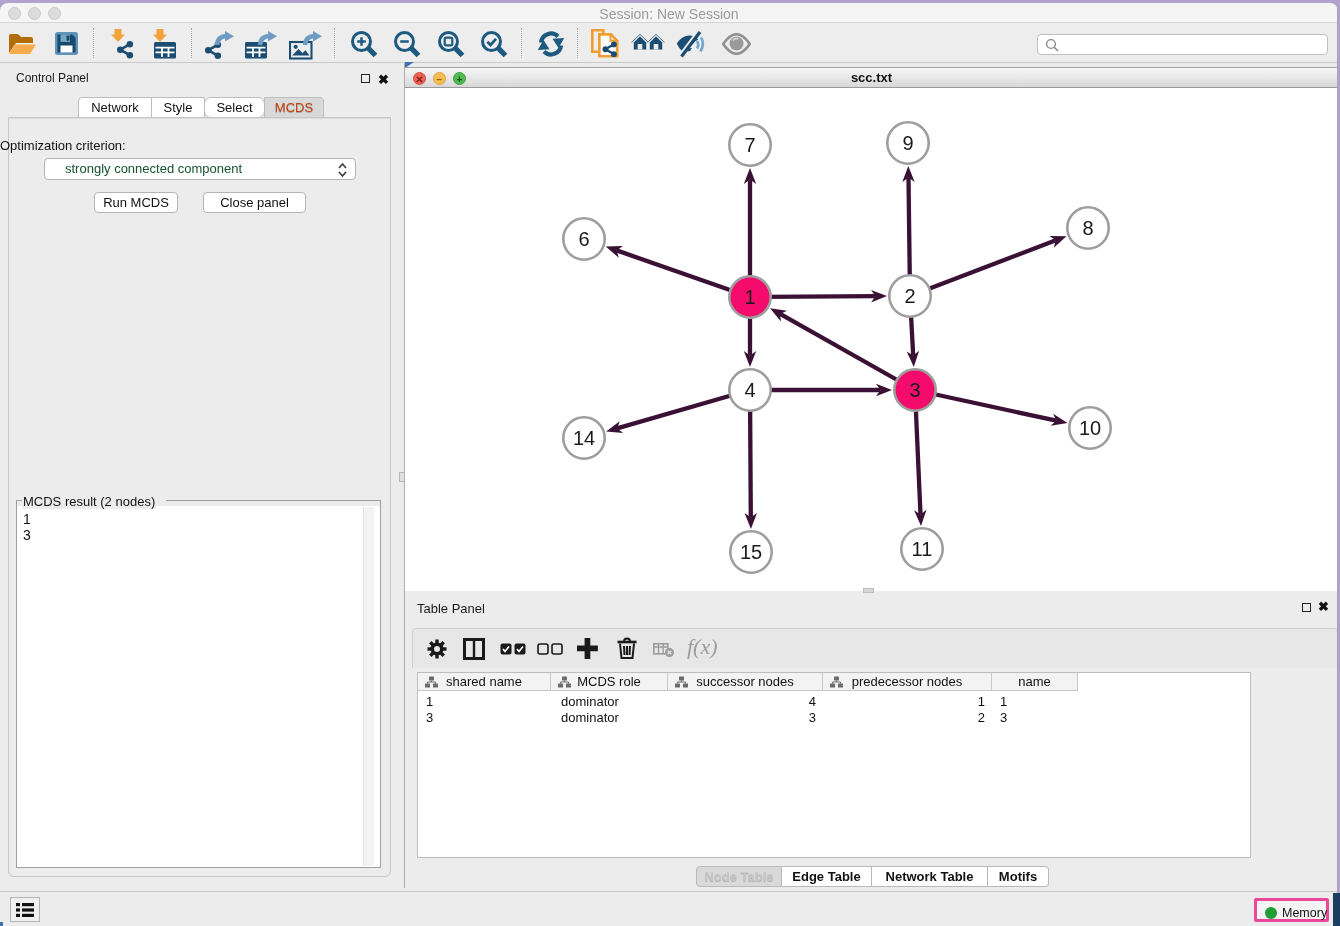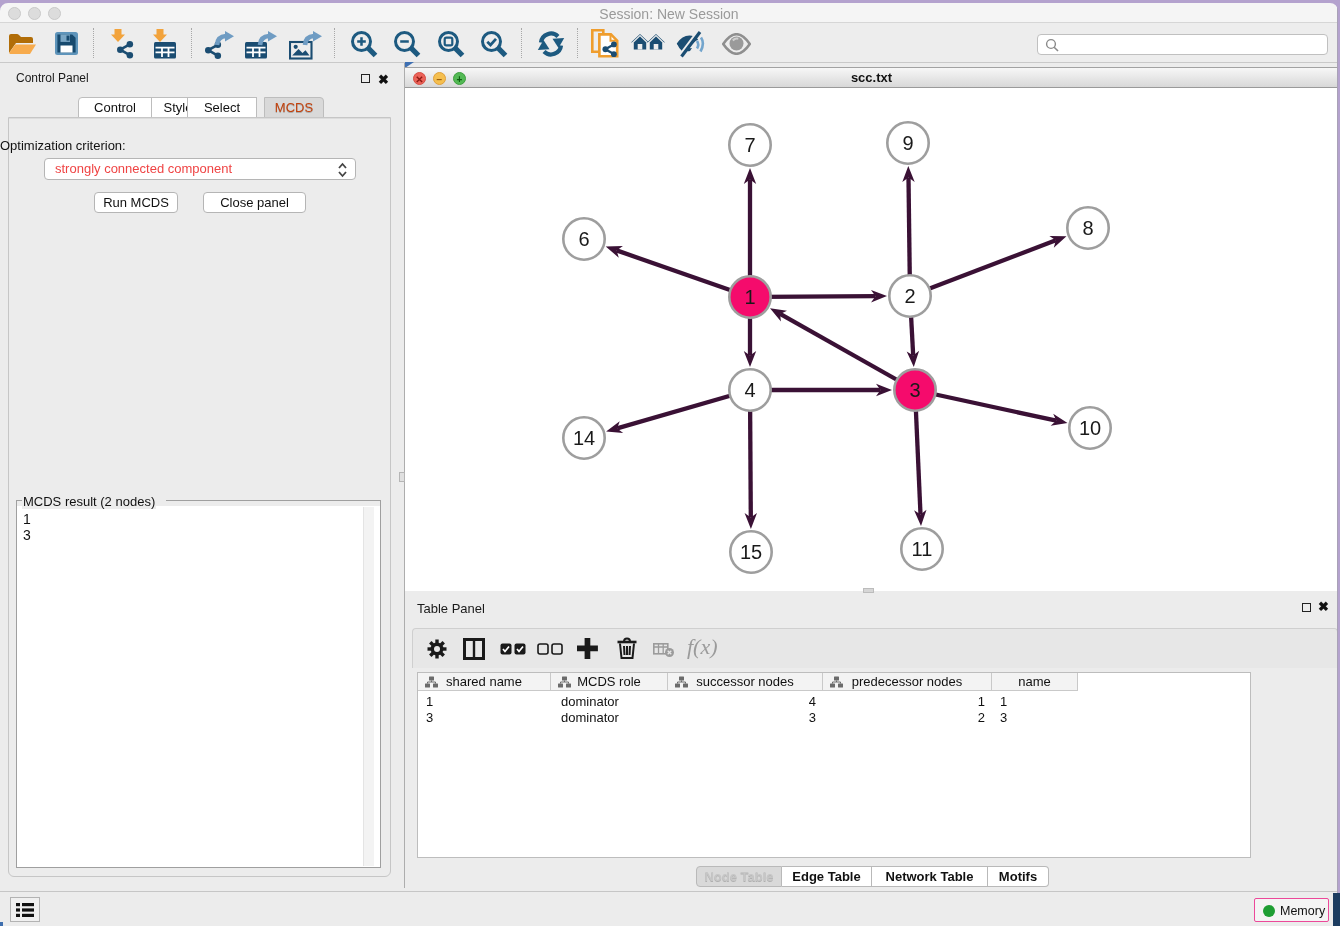"Control" div.tab { text: Control -> Network }
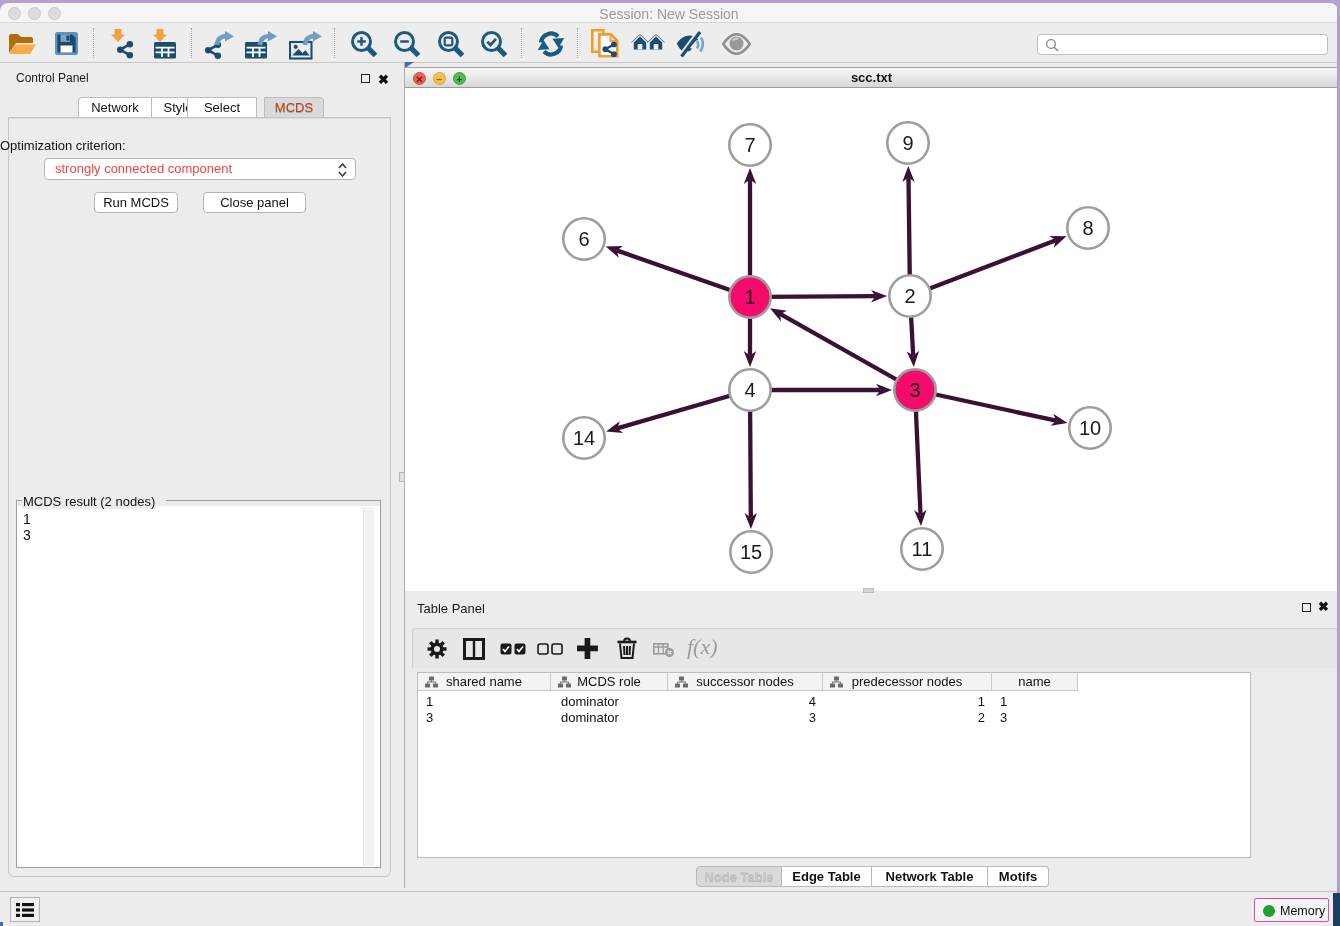"Select" div.tab { border-radius: none -> 7px; left: 187px -> 204px; width: 70px -> 61px }
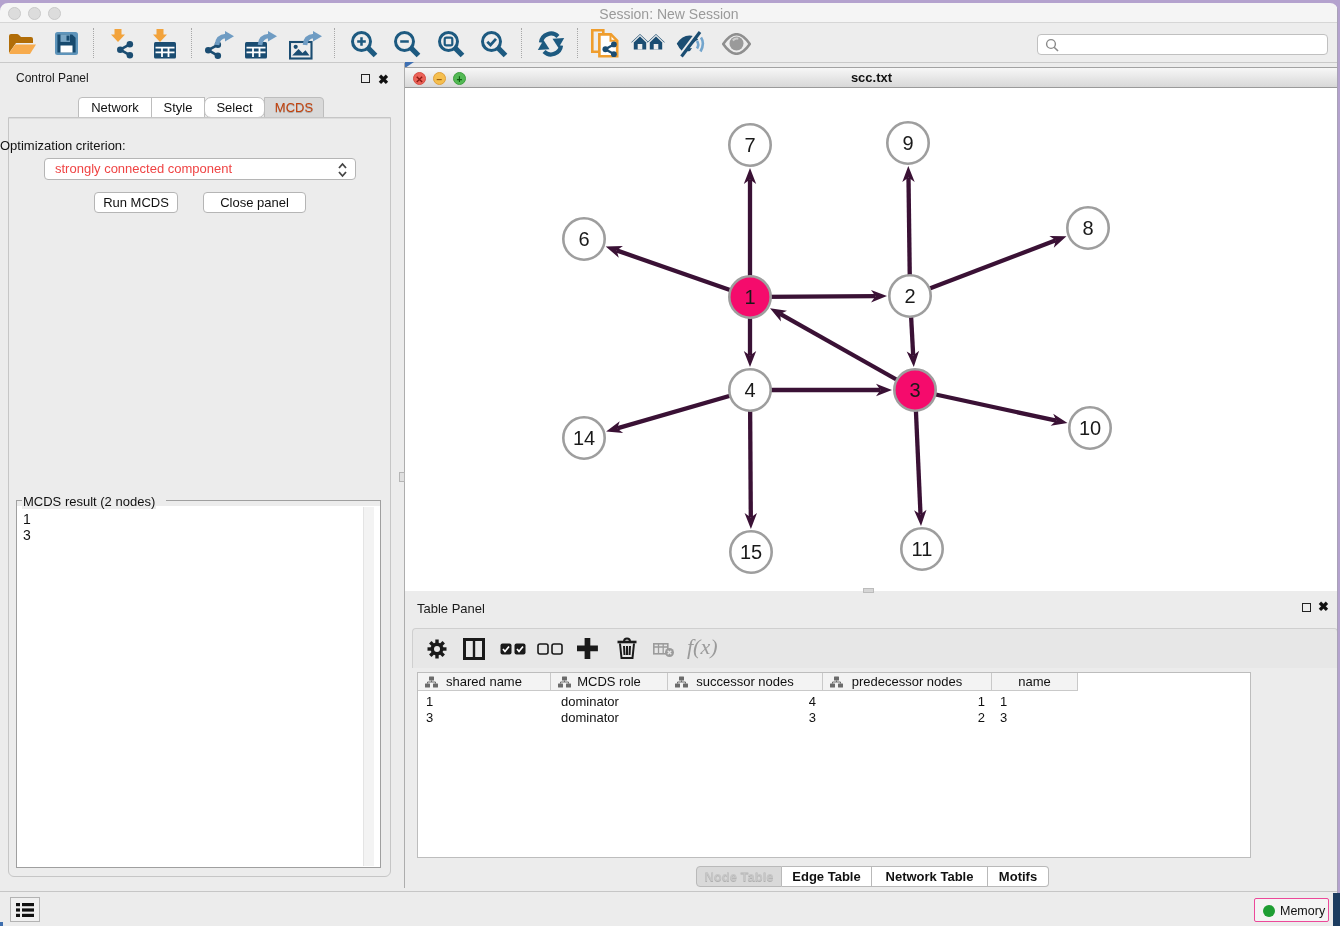"strongly connected component" #combo { color: #ef4444 -> #14532d; padding-left: 10px -> 20px }
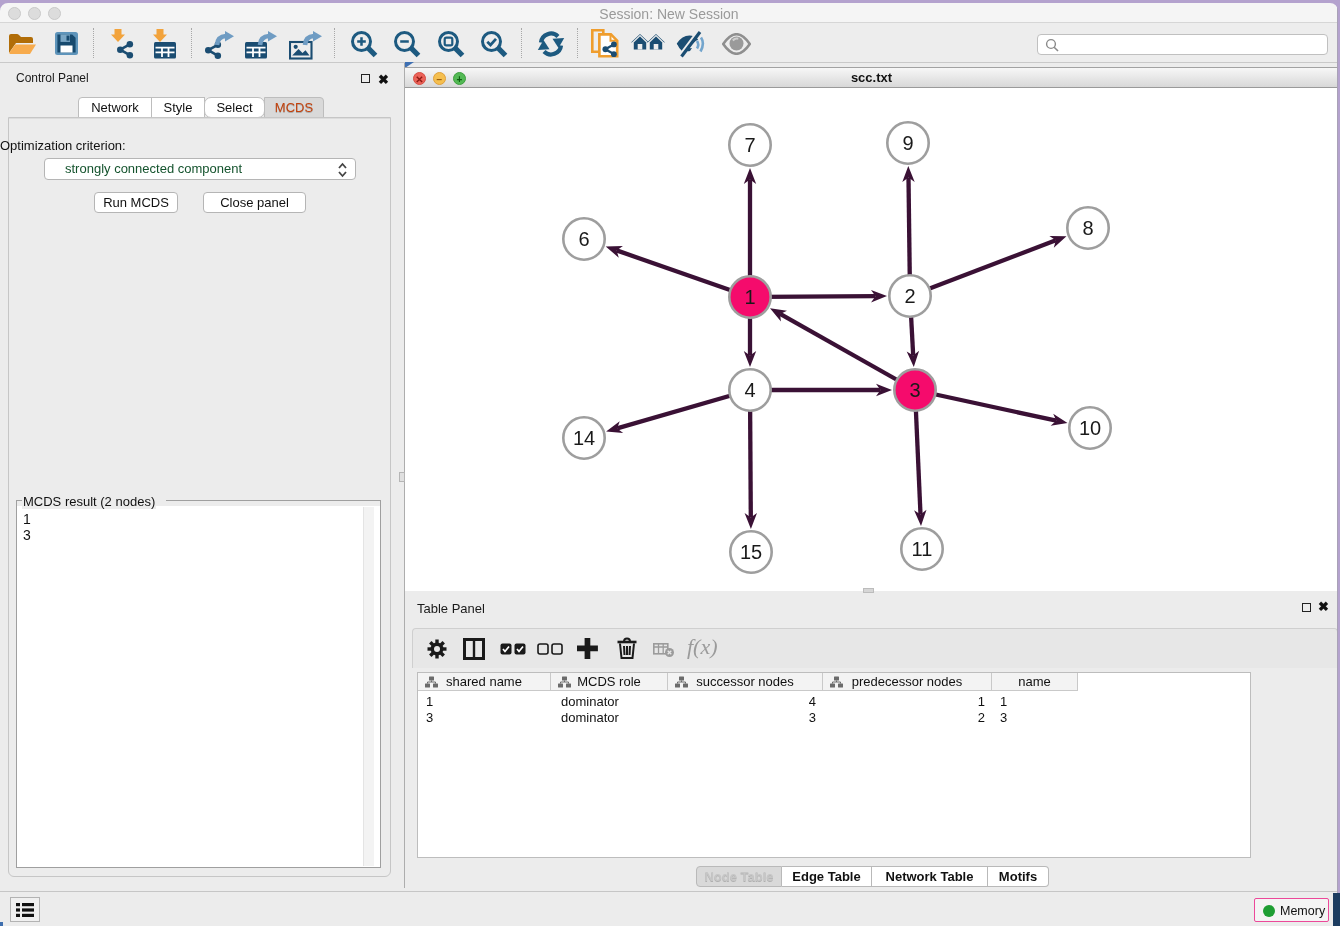"Memory" #memorybtn { border: 1px solid #ec4899 -> 3px solid #ec4899 }
